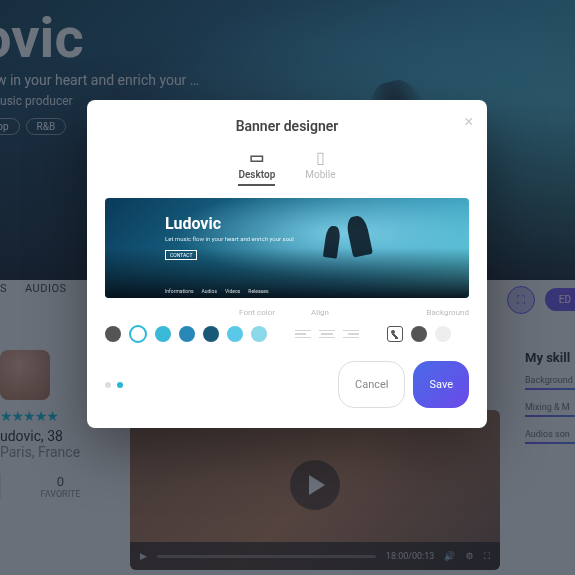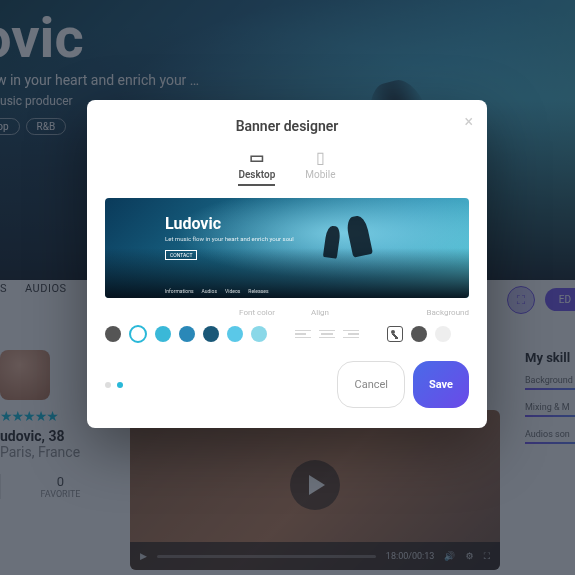"Save" .btn-save { font-weight: 700 -> 400 }
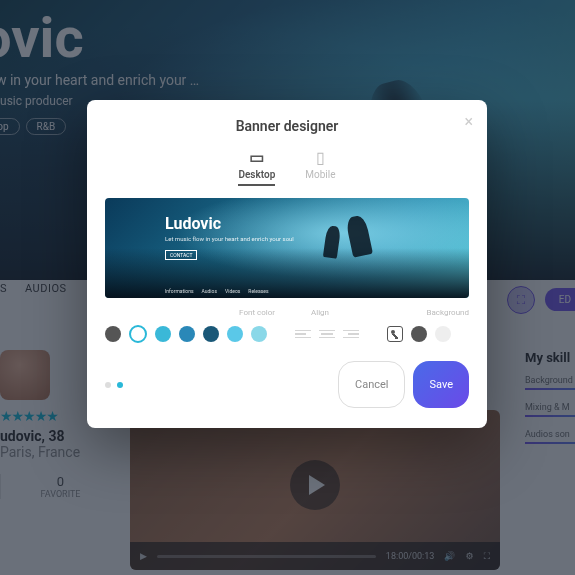"udovic, 38" .pname { font-weight: 700 -> 400 }
